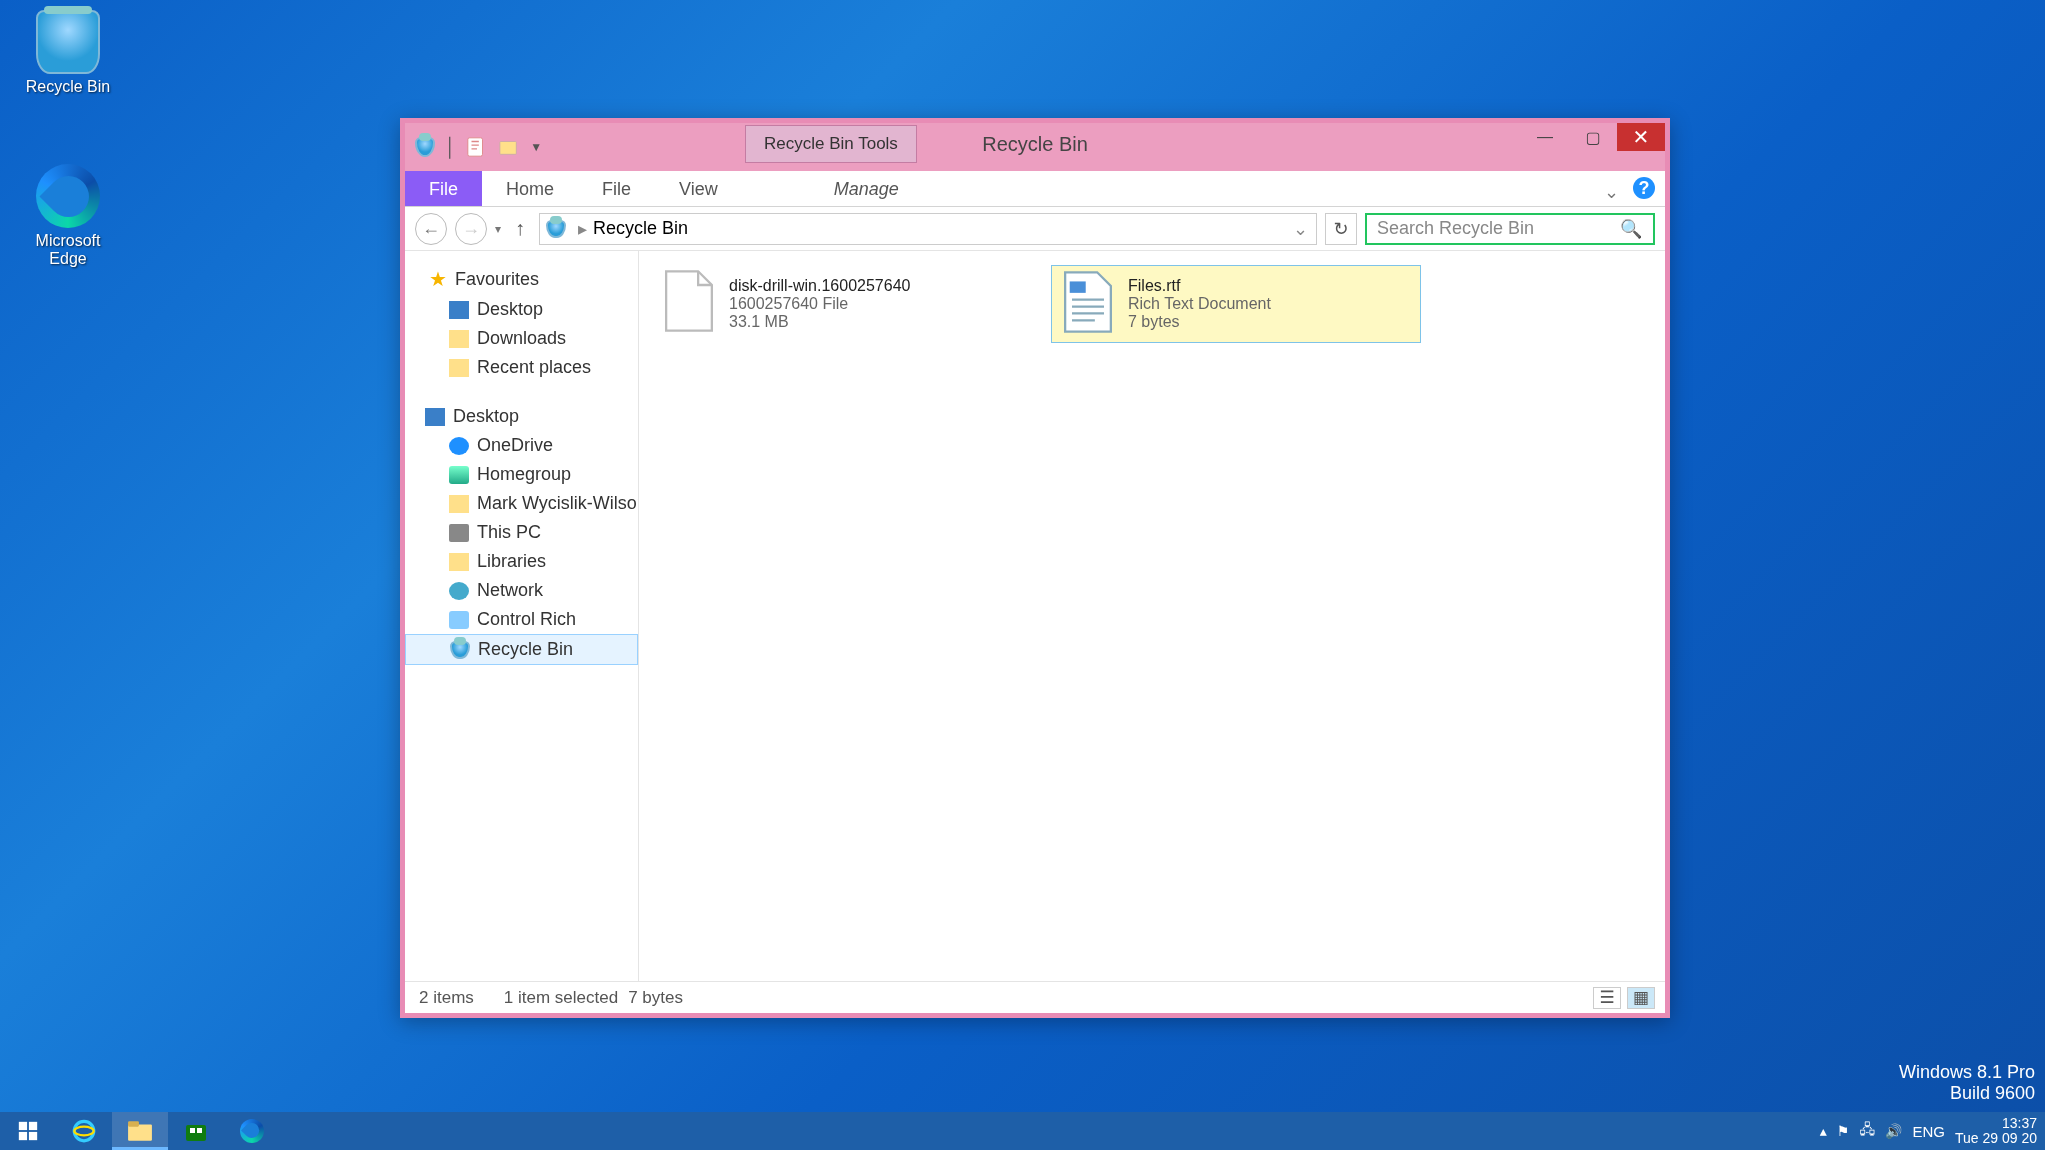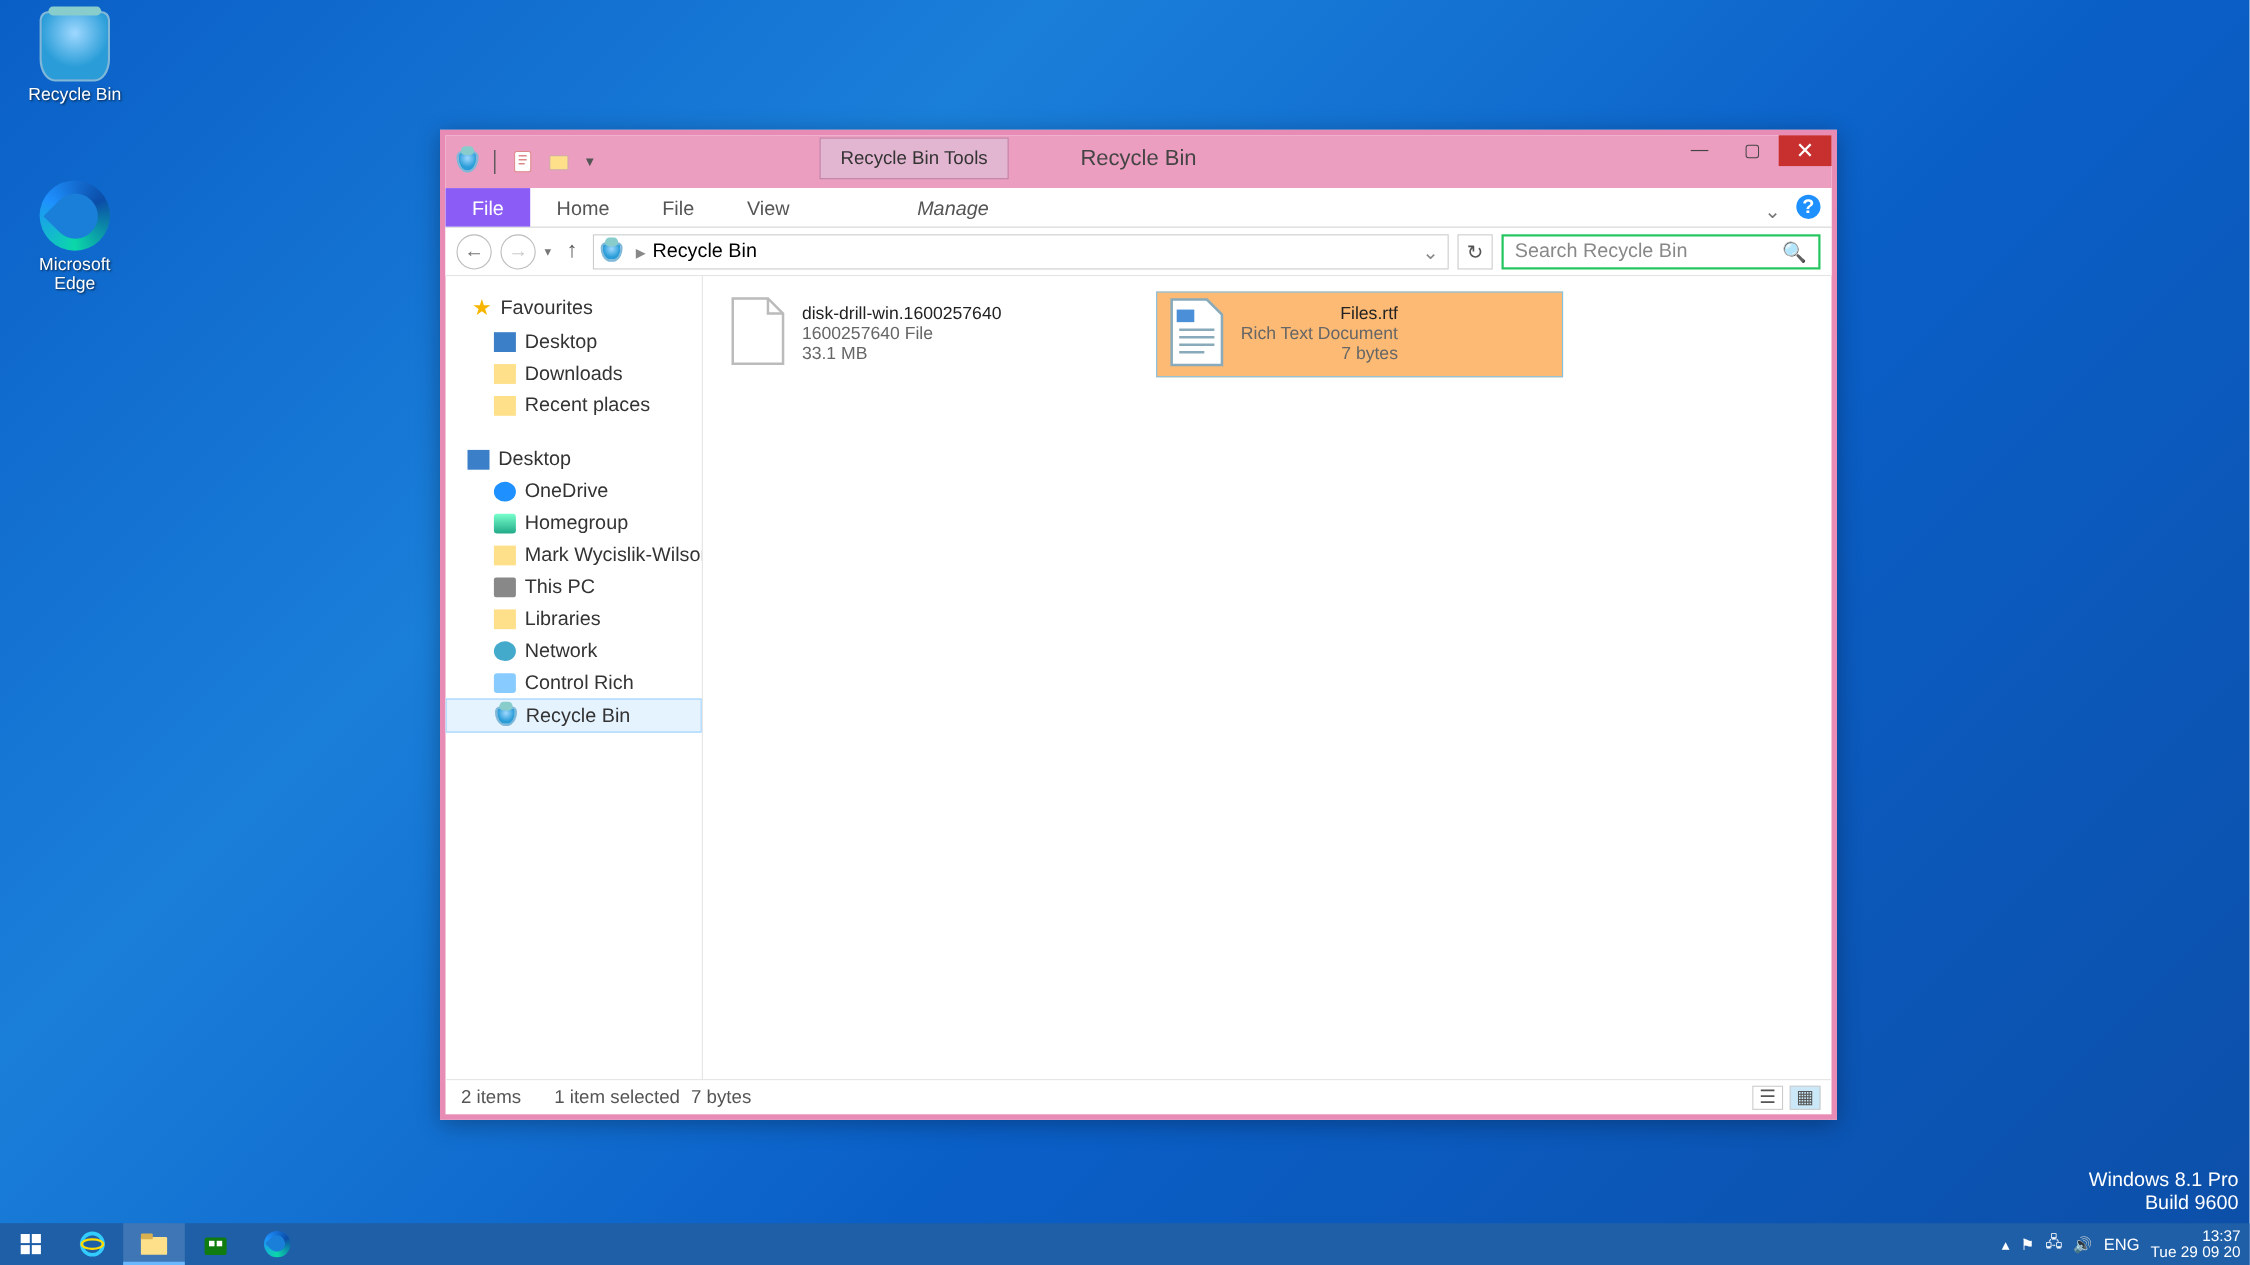"Files.rtf" .fitem.selected { background: #fdba74 -> #fef9c3; text-align: right -> none }
